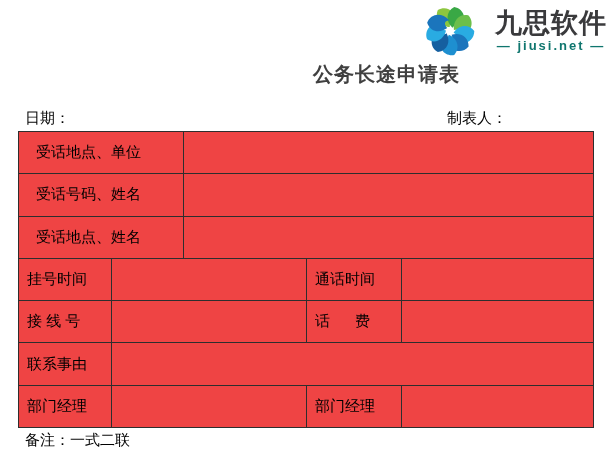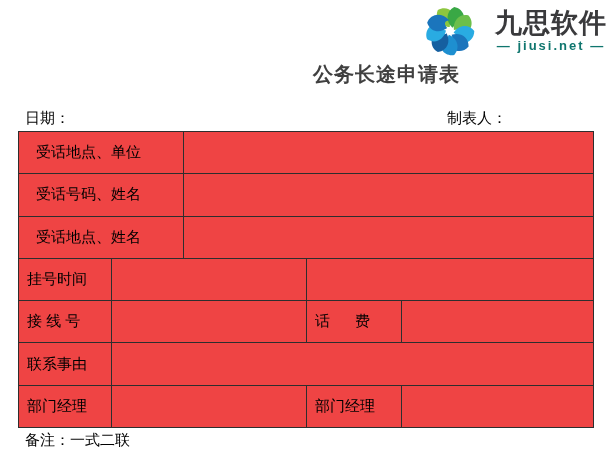"通话时间" div.tcell { html: none -> <div>通话时间</div> }
